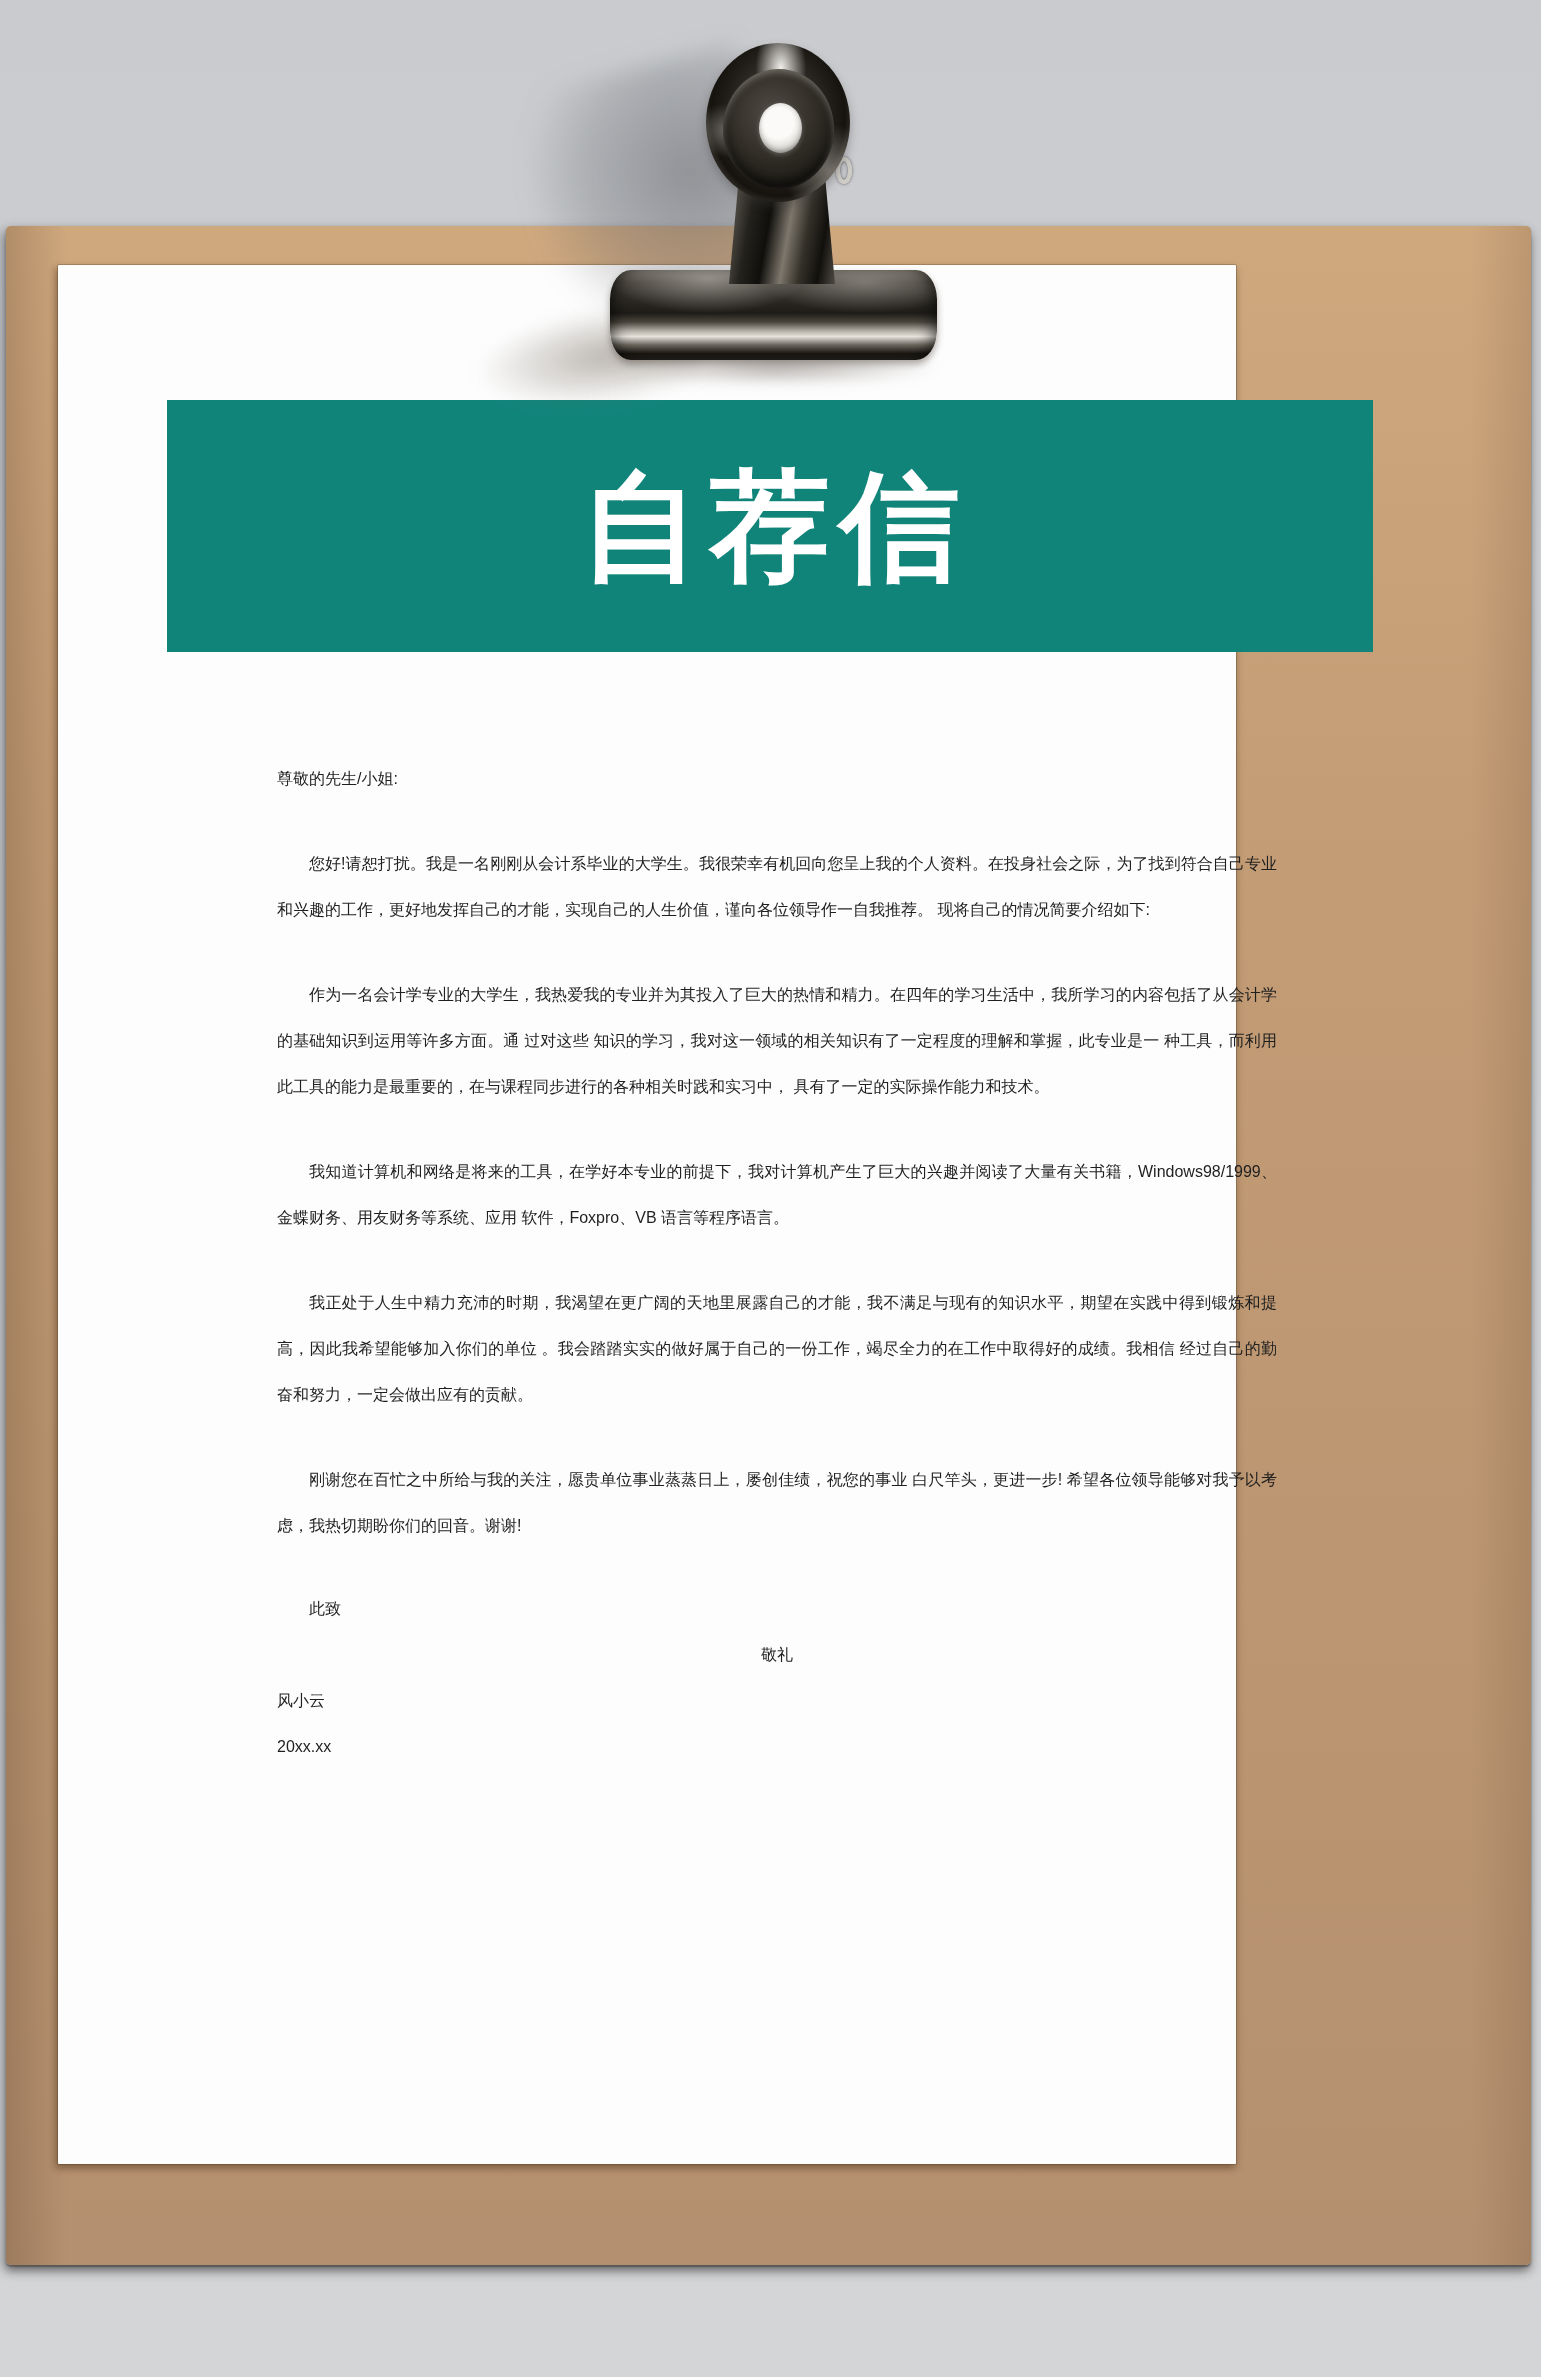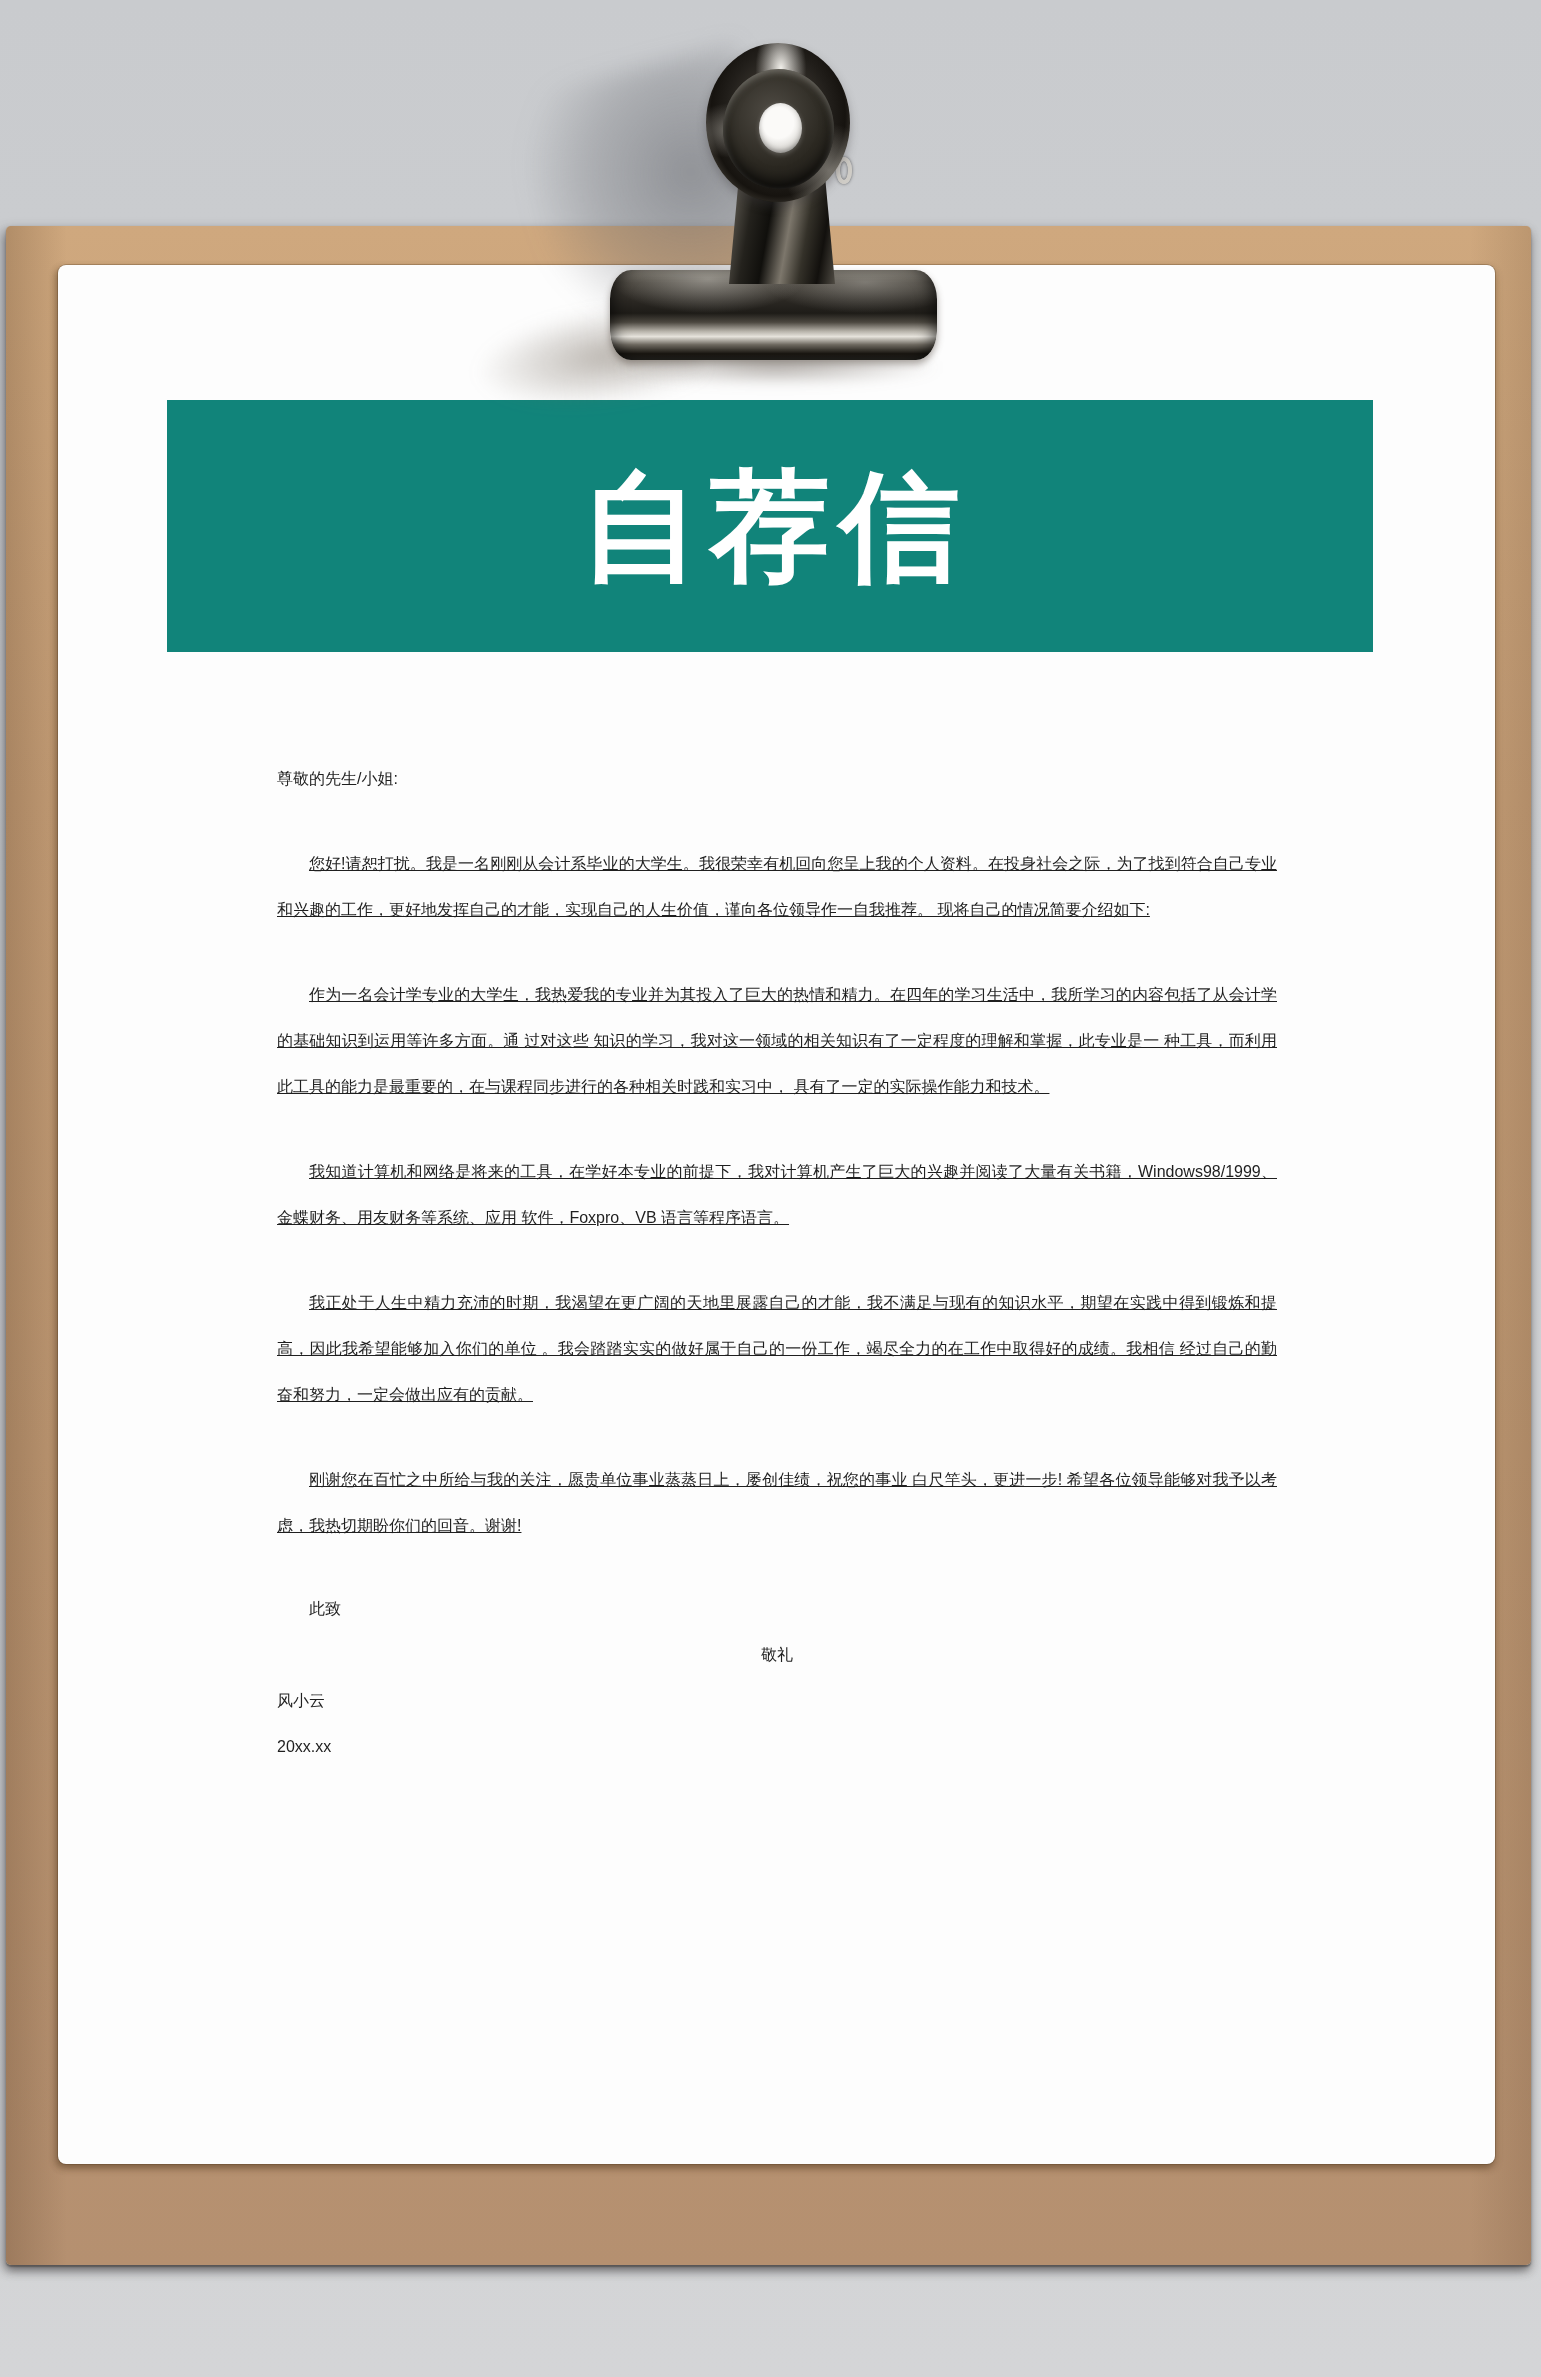"自荐信" .paper { border-radius: 8px -> 1px; width: 1437px -> 1178px }
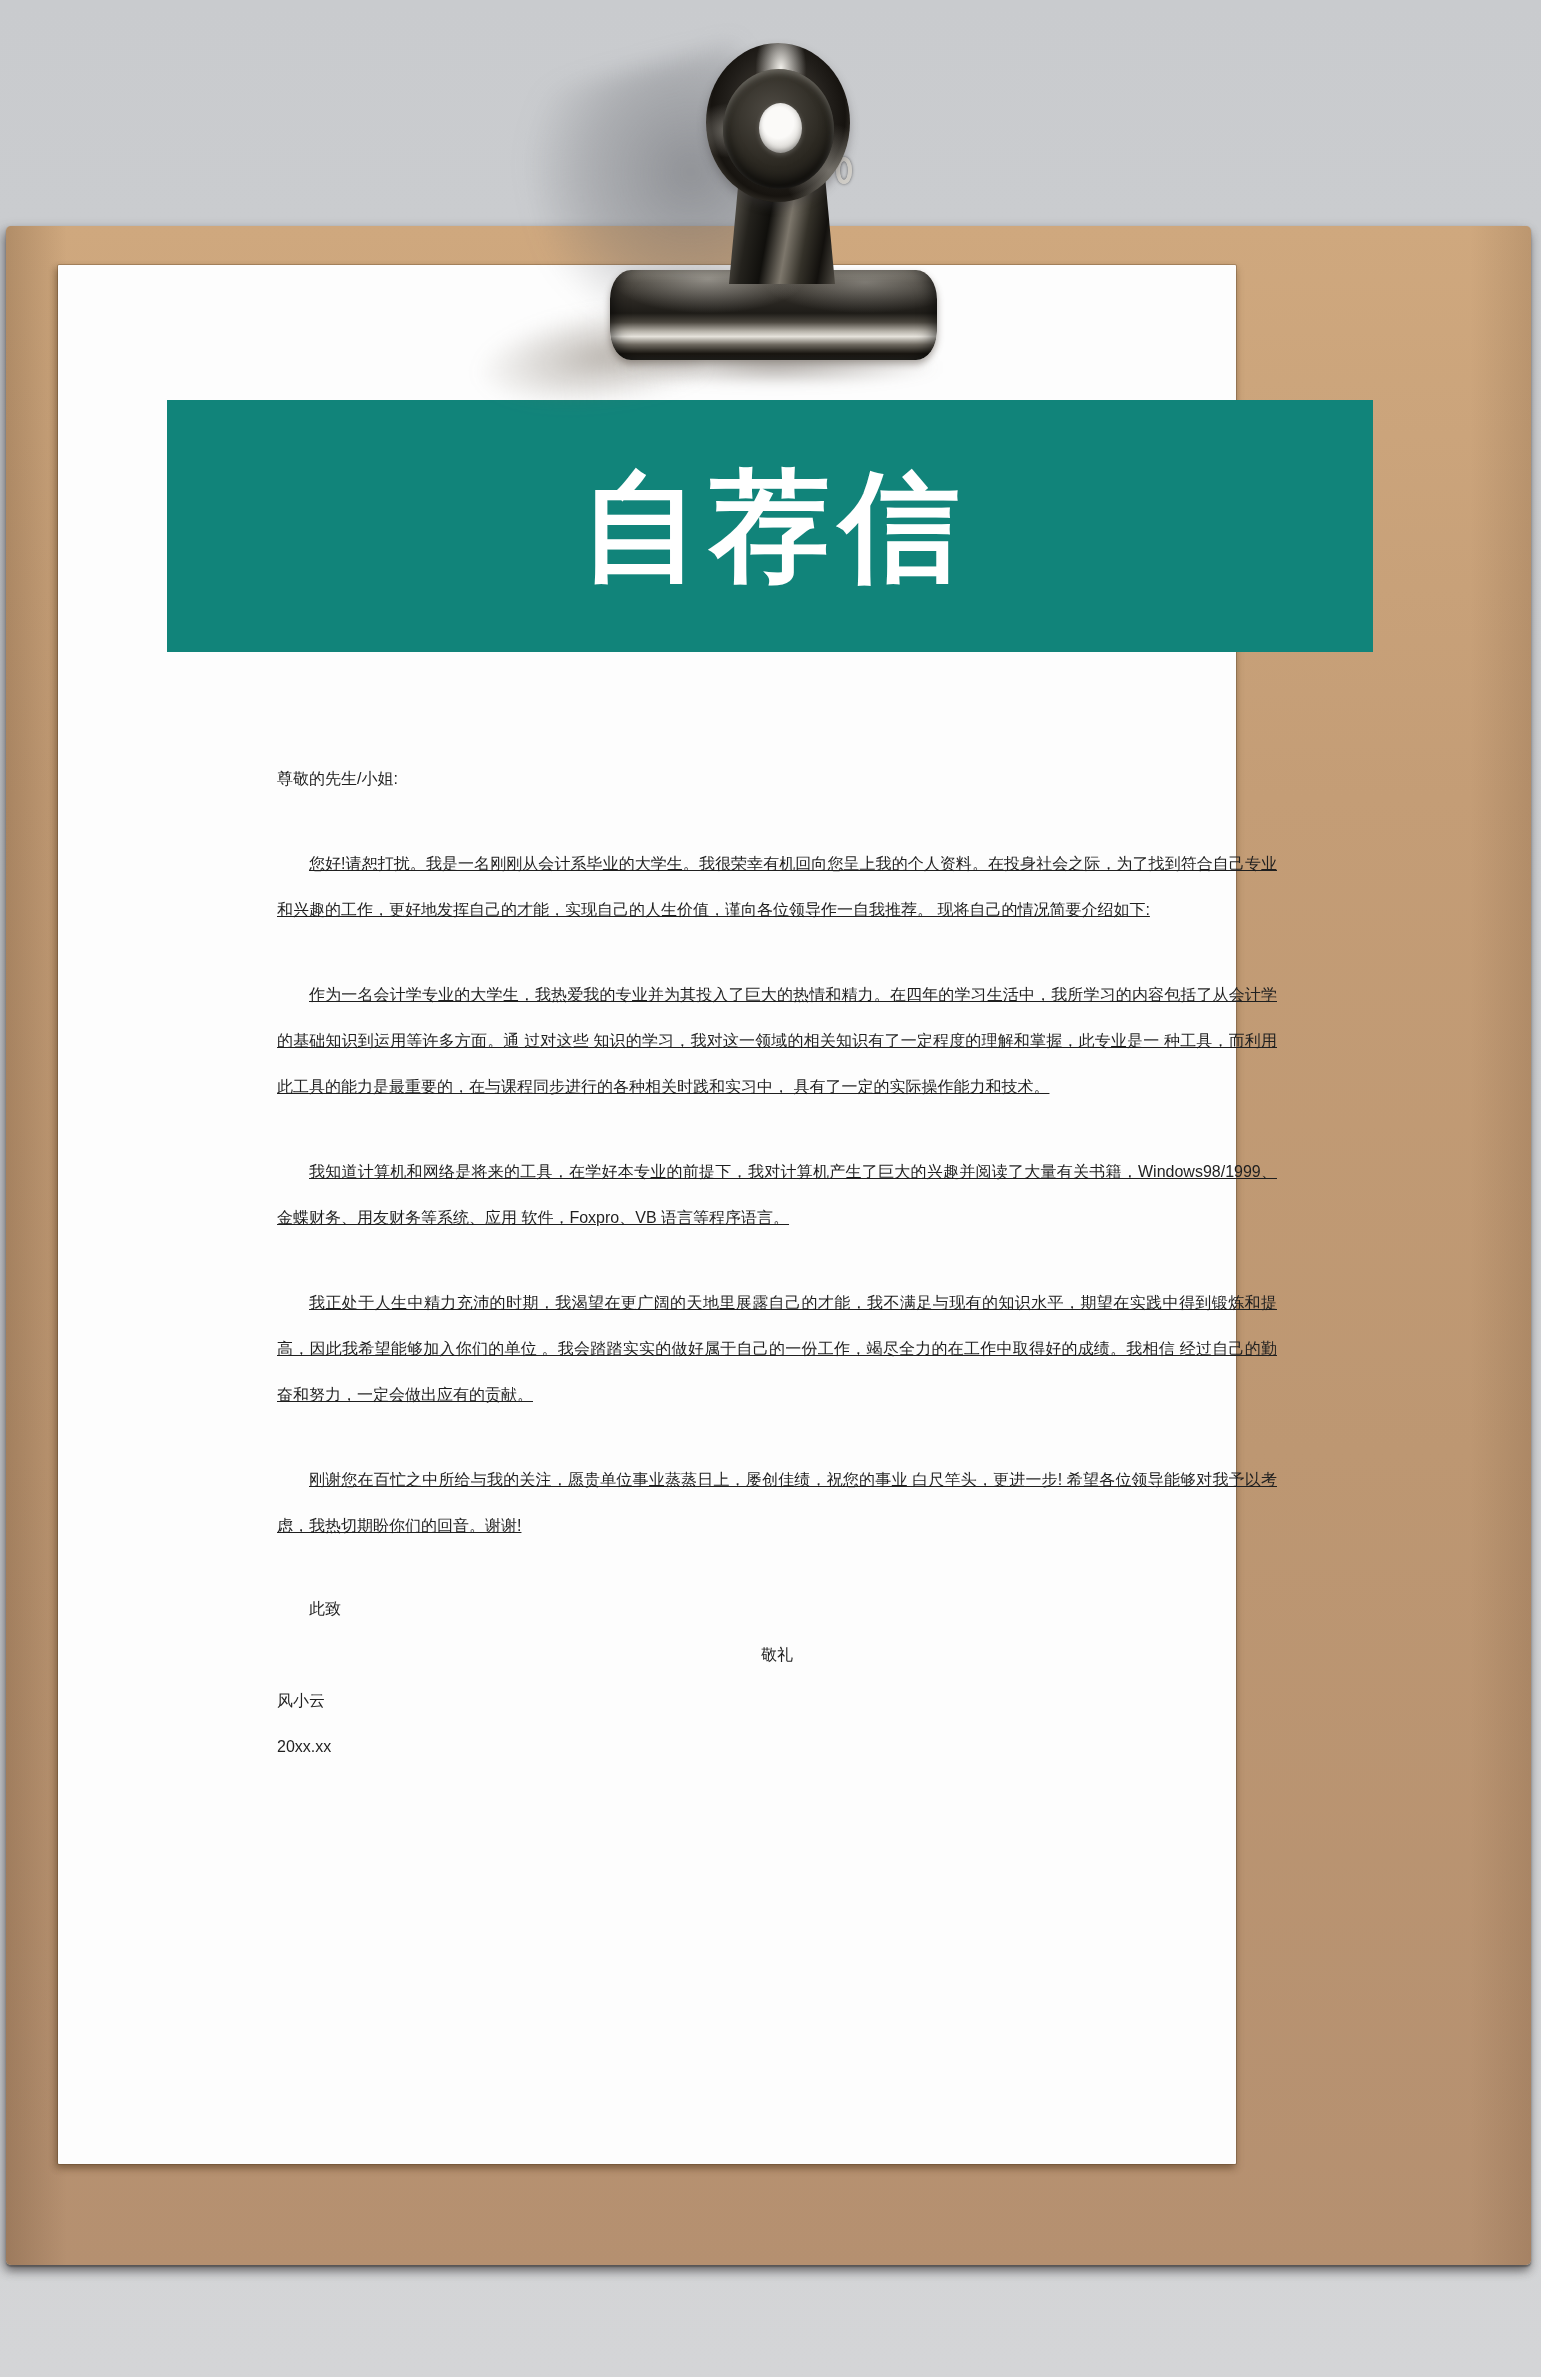"您好!请恕打扰。我是一名刚刚从会计系毕业的大学生。我很荣幸有机回向您呈上我的个人" .para { text-decoration: underline -> none }
